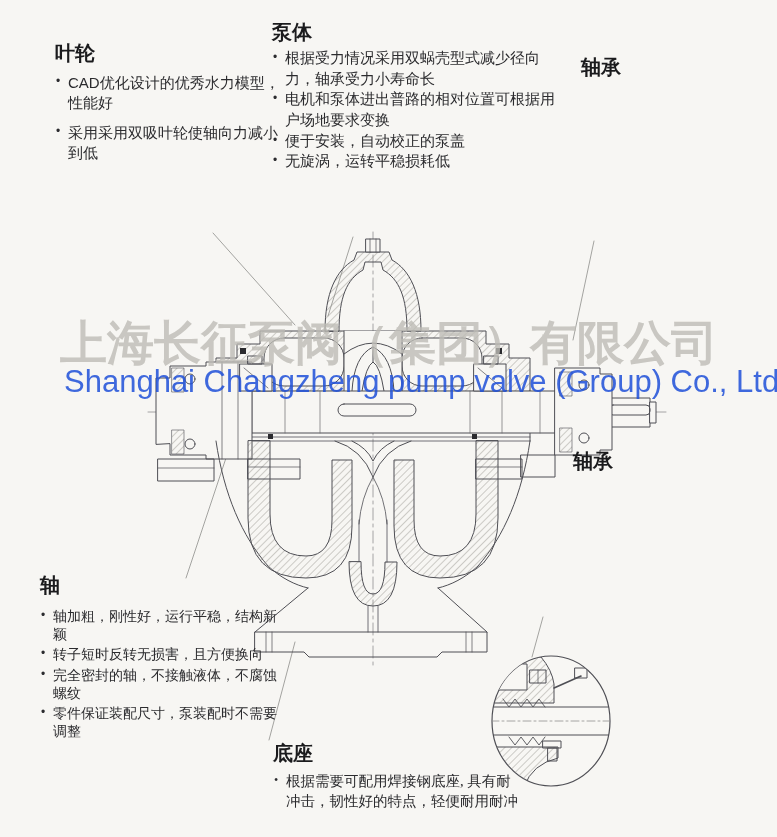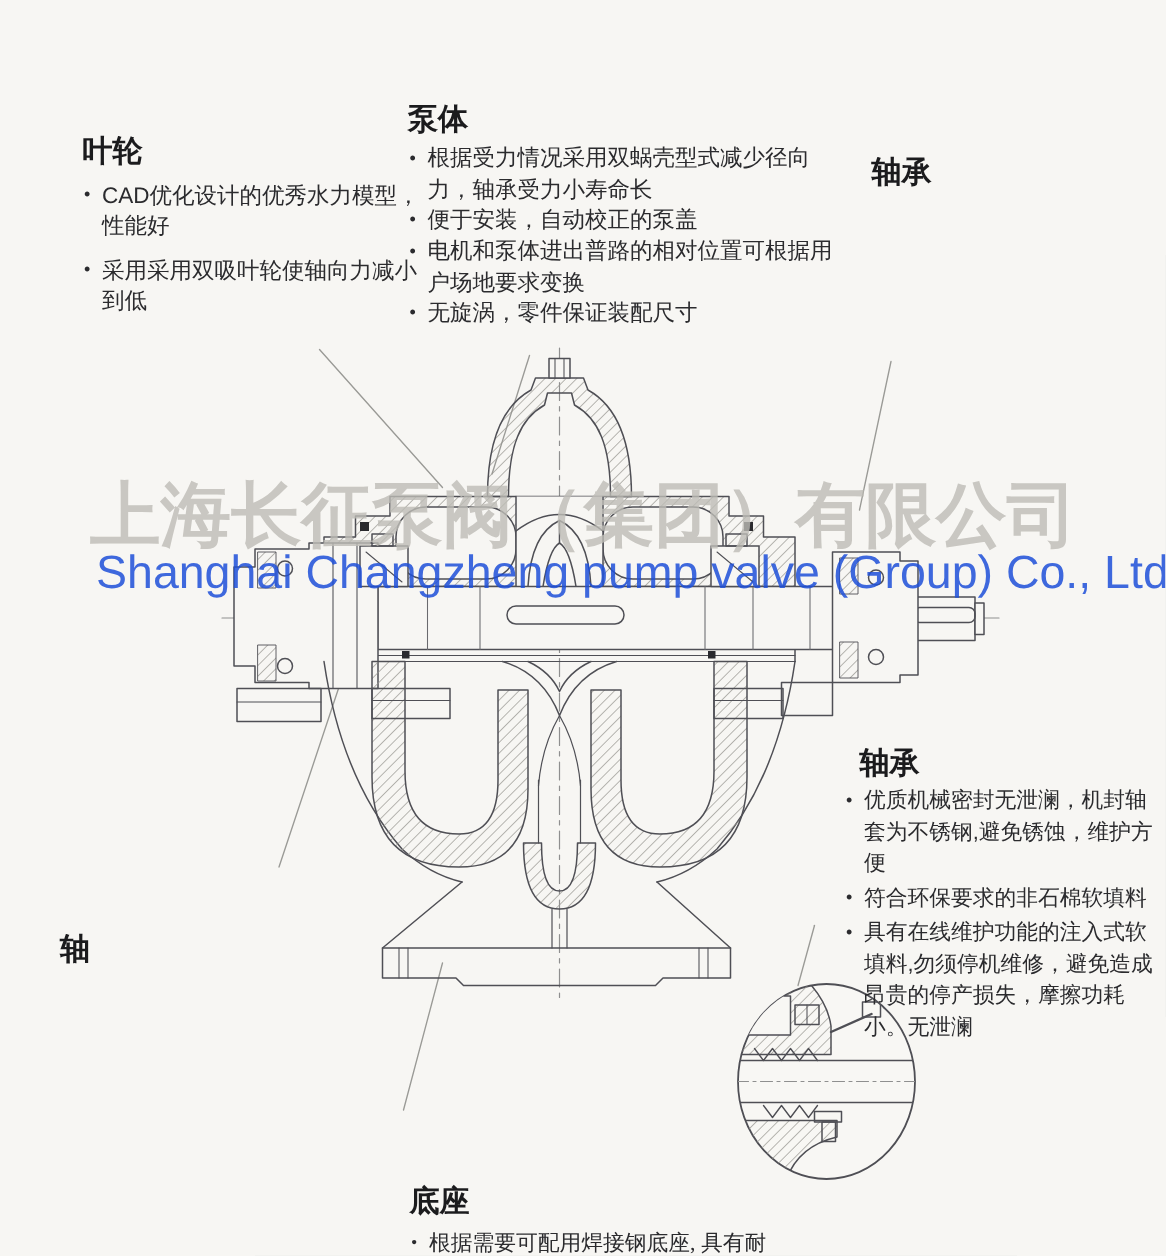"泵体" .sec { margin-top: 48px -> none }
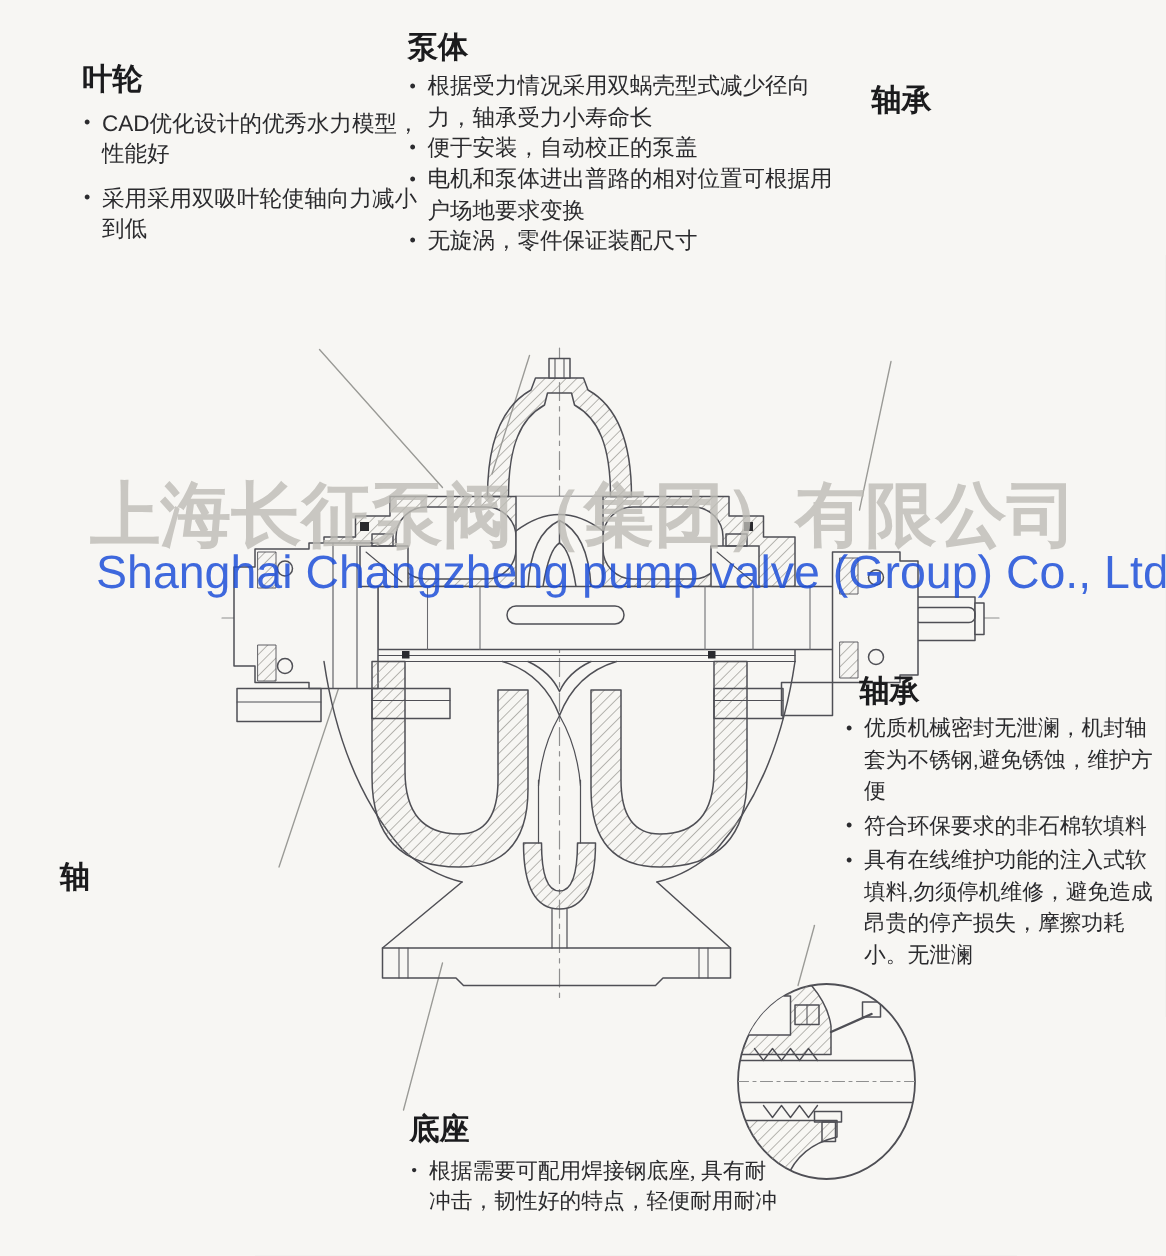"便于安装，自动校正的泵盖" li { order: before "电机和泵体进出普路的相对位置可根据用户场地要求变换" -> after "电机和泵体进出普路的相对位置可根据用户场地要求变换" }
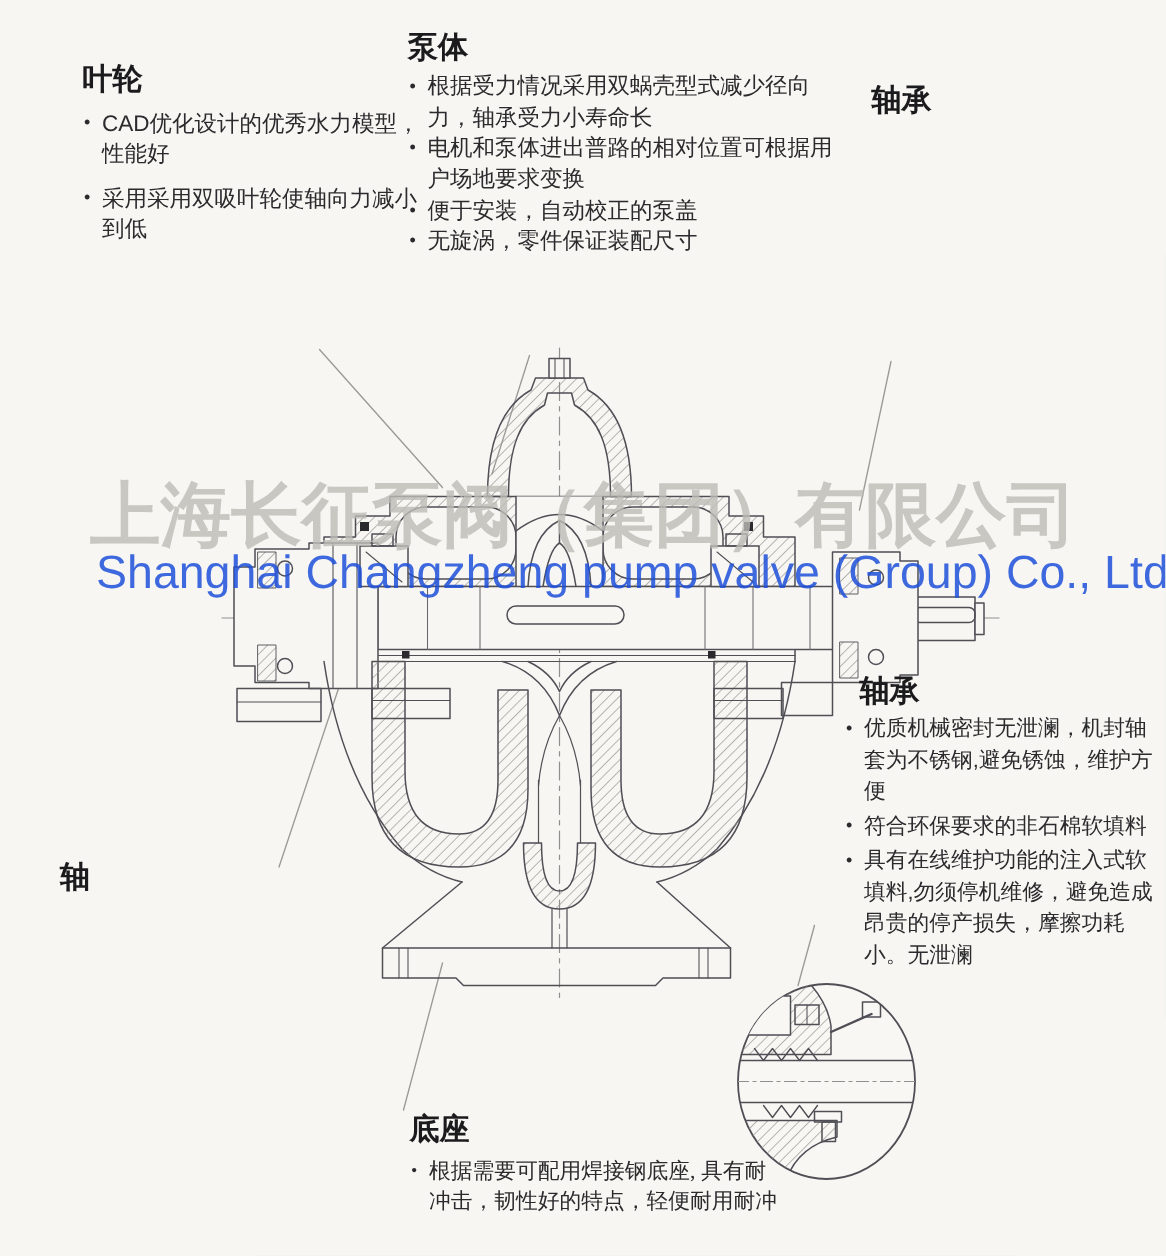"无旋涡，零件保证装配尺寸" span { text: 零件保证装配尺寸 -> 运转平稳损耗低 }
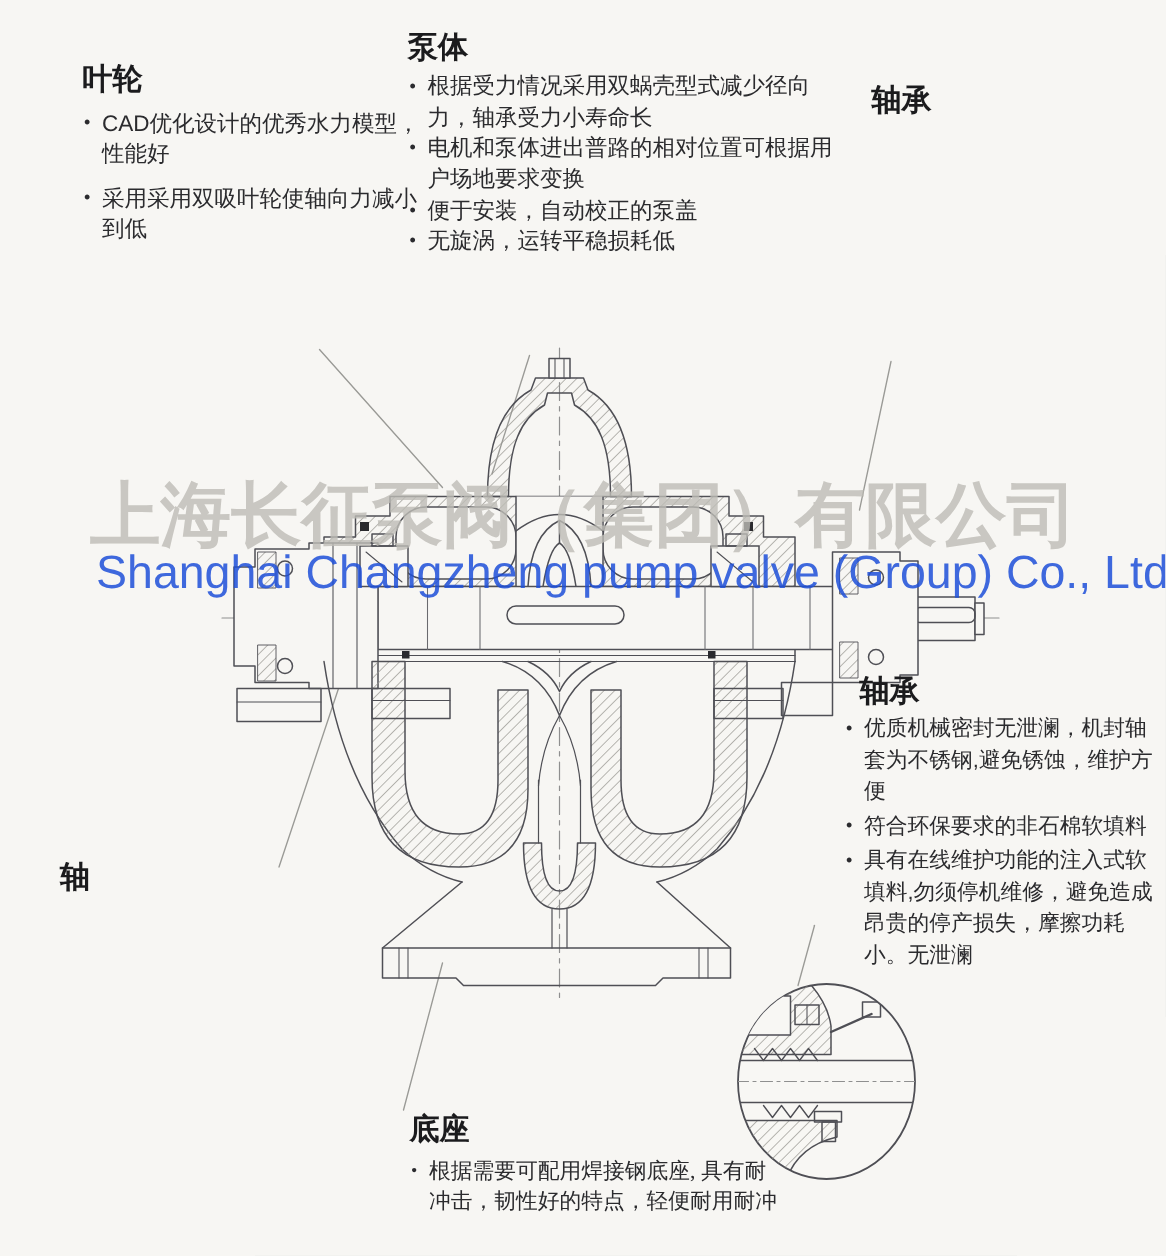"优质机械密封无泄澜，机封轴套为不锈钢,避免锈蚀，维护方便" ul { html: <ul> <li><span>优质机械密封无泄澜，机封轴套为不锈钢,避免锈蚀，维护方便</span></li> <li><span>符合环保要求的非石棉软填料</span></li> <li><span>具有在线维护功能的注入式软填料,勿须停机维修，避免造成昂贵的停产损失，摩擦功耗小。无泄澜</span></li> </ul> -> none }
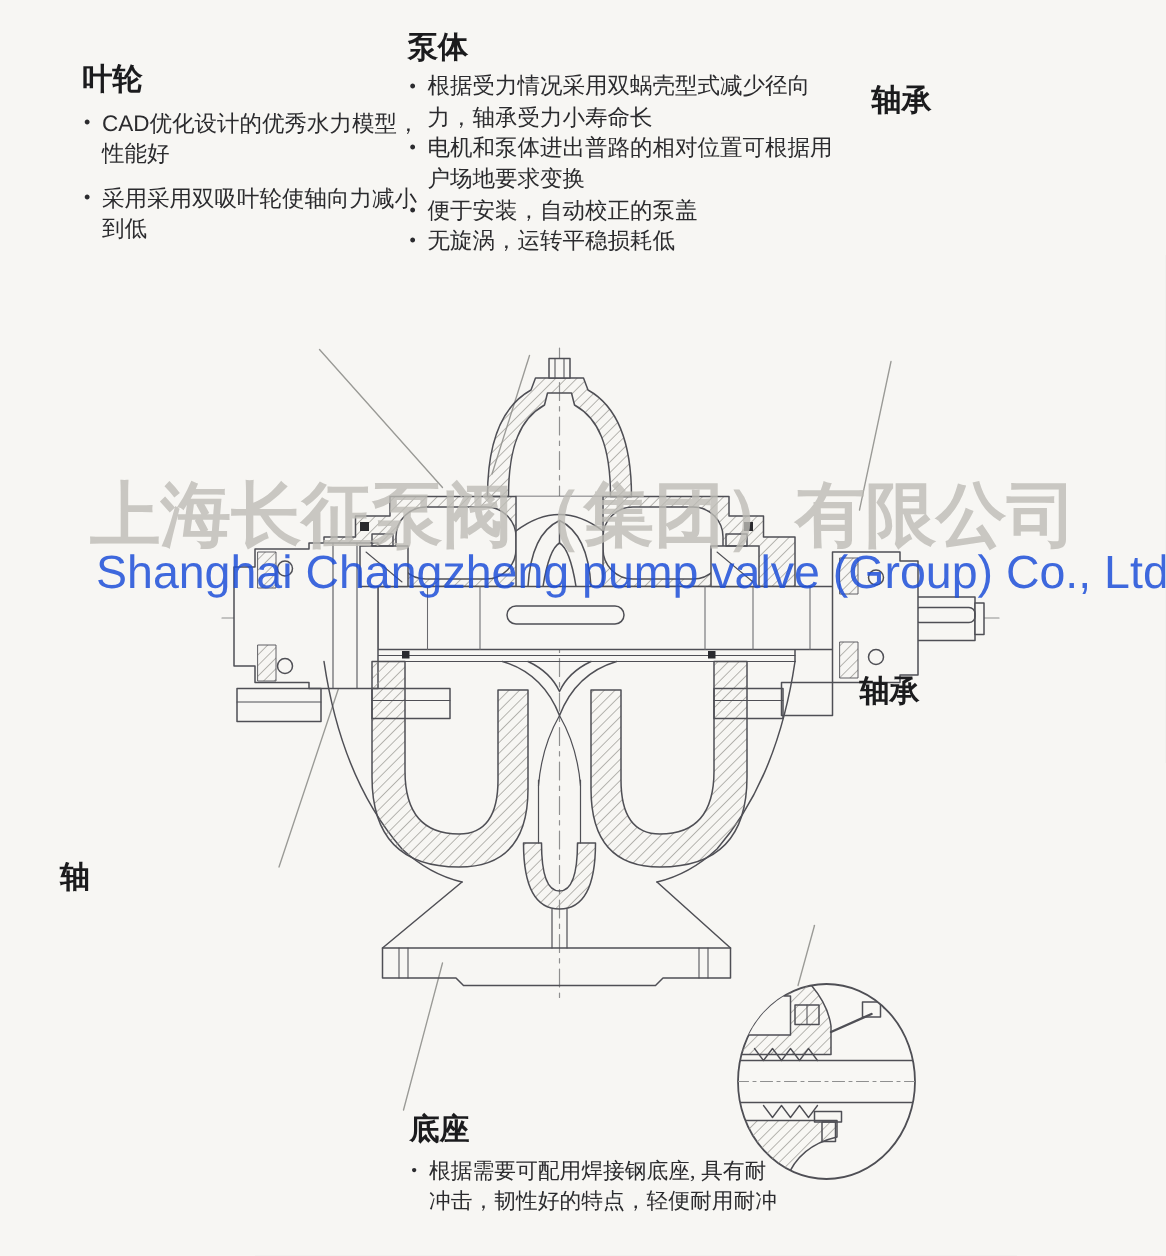"轴加粗，刚性好，运行平稳，结构新颖" ul { html: none -> <ul> <li><span>轴加粗，刚性好，运行平稳，结构新颖</span></li> <li><span>转子短时反转无损害，且方便换向</span></li> <li><span>完全密封的轴，不接触液体，不腐蚀螺纹</span></li> <li><span>零件保证装配尺寸，泵装配时不需要调整</span></li> </ul> }
